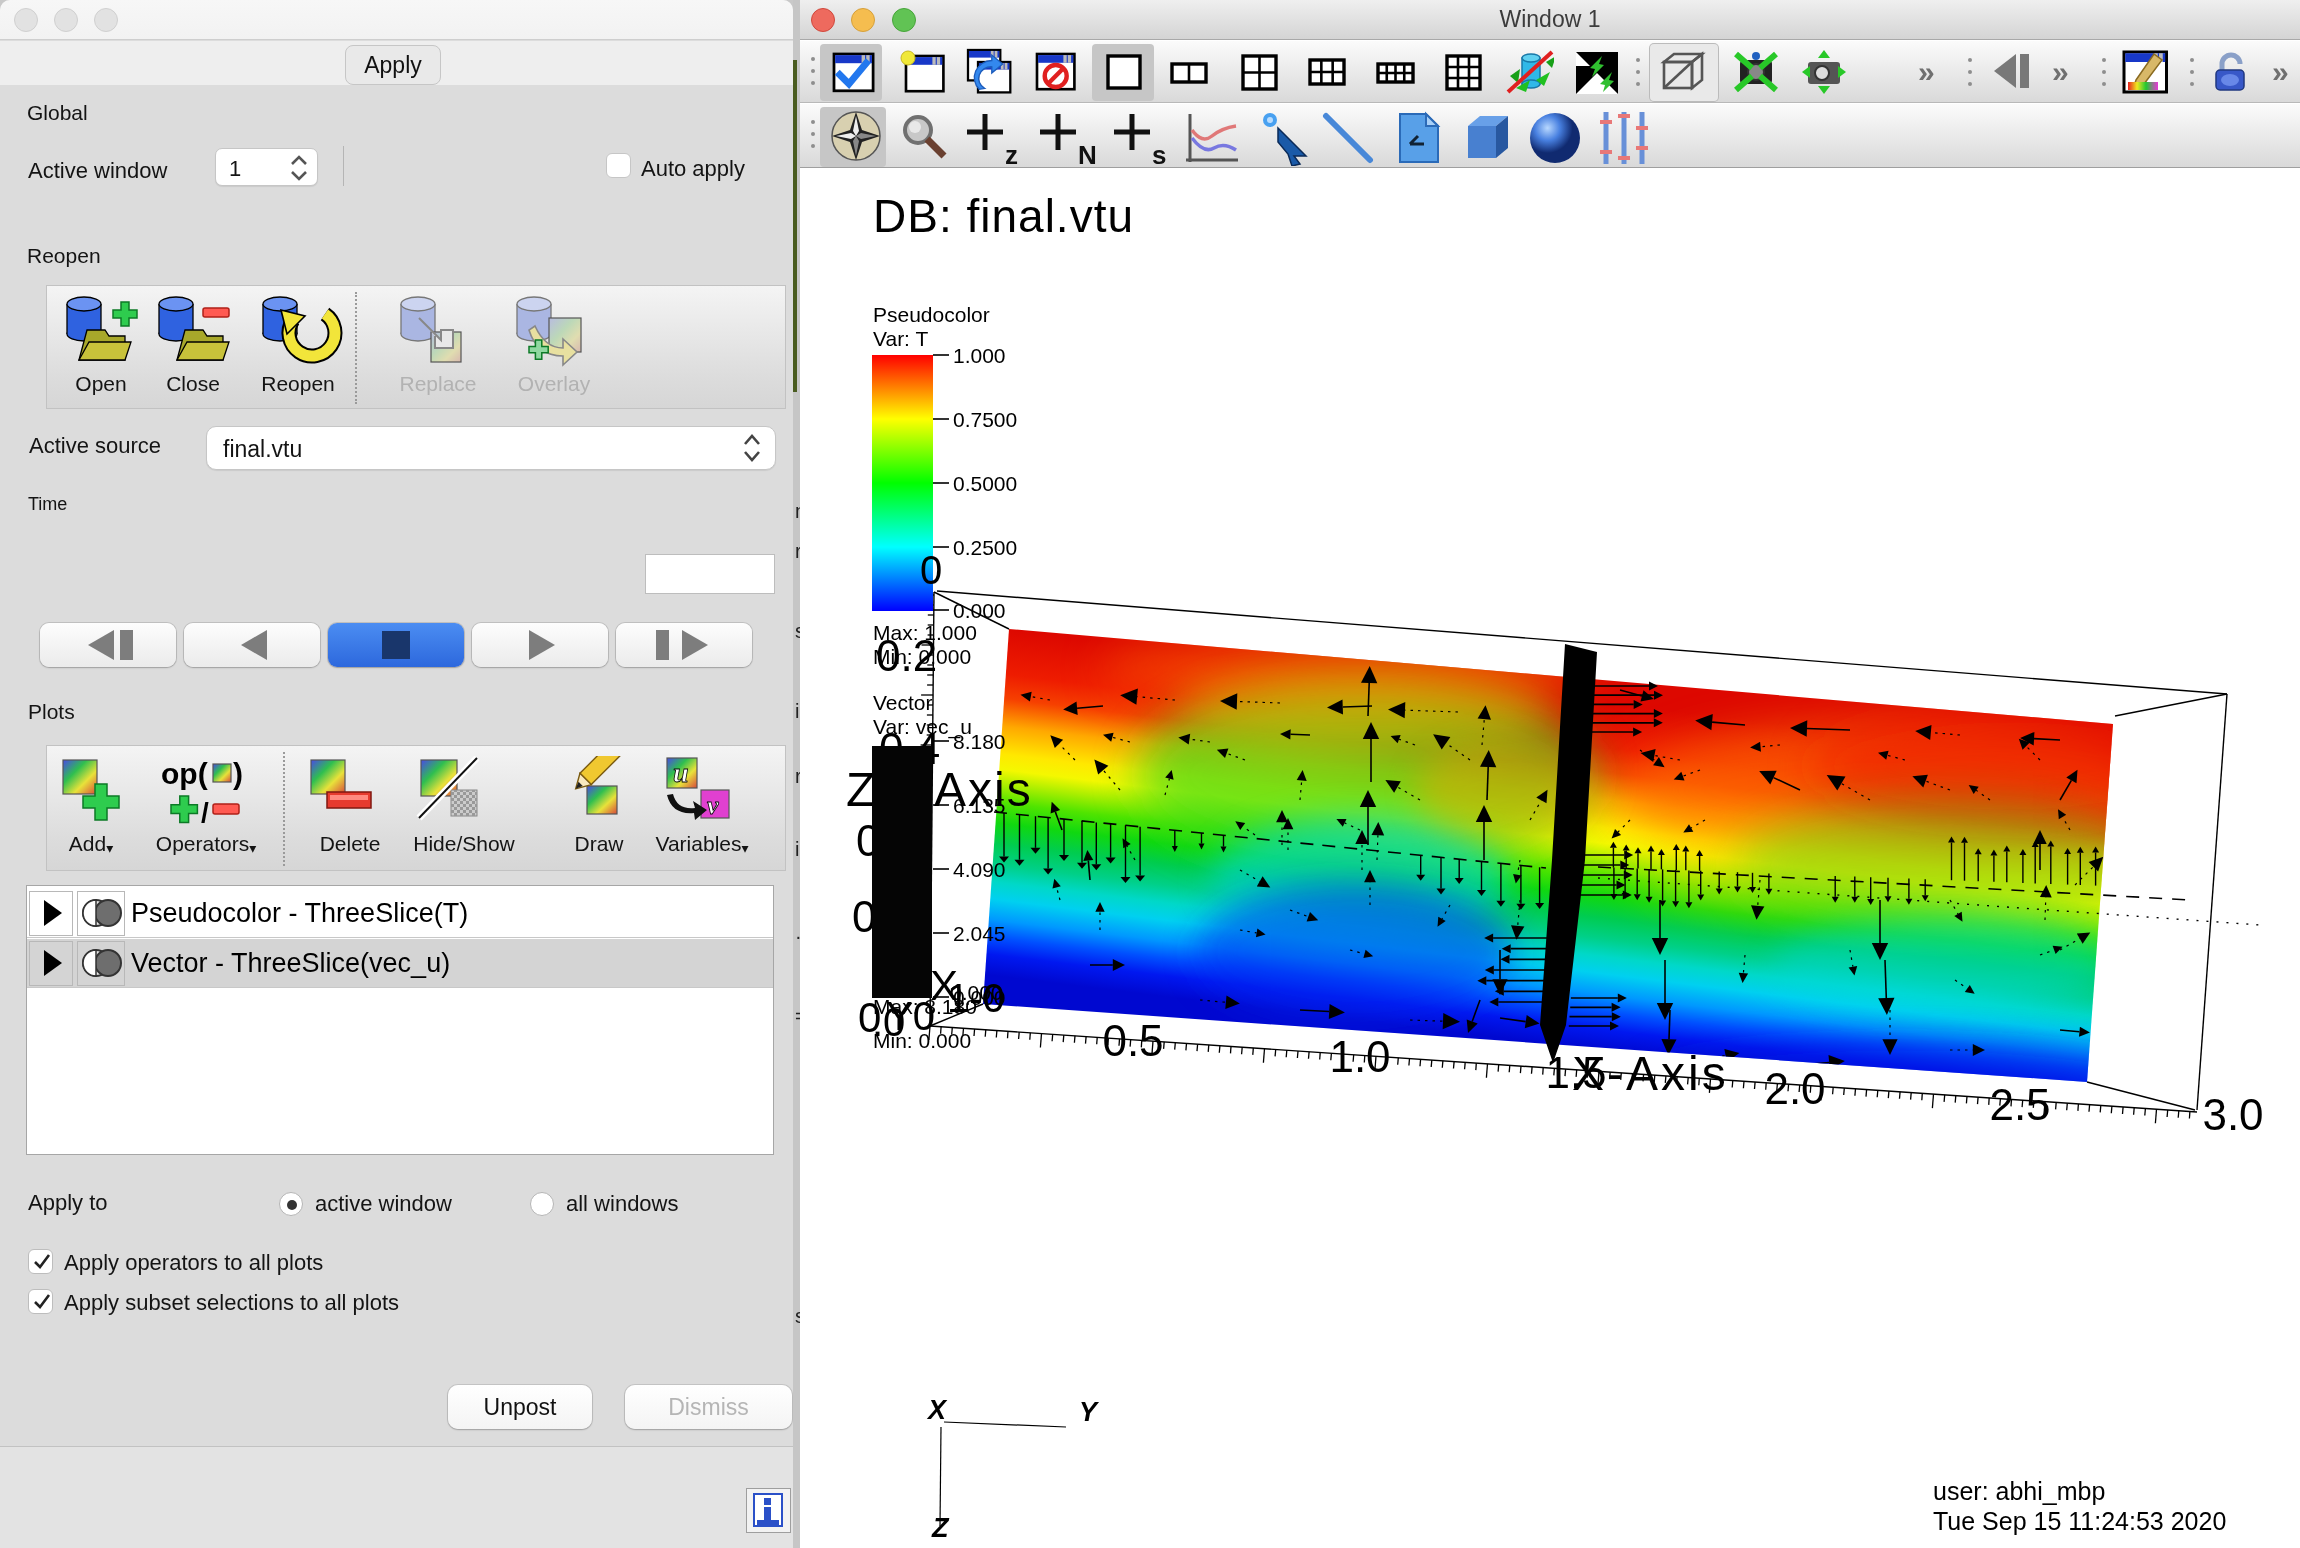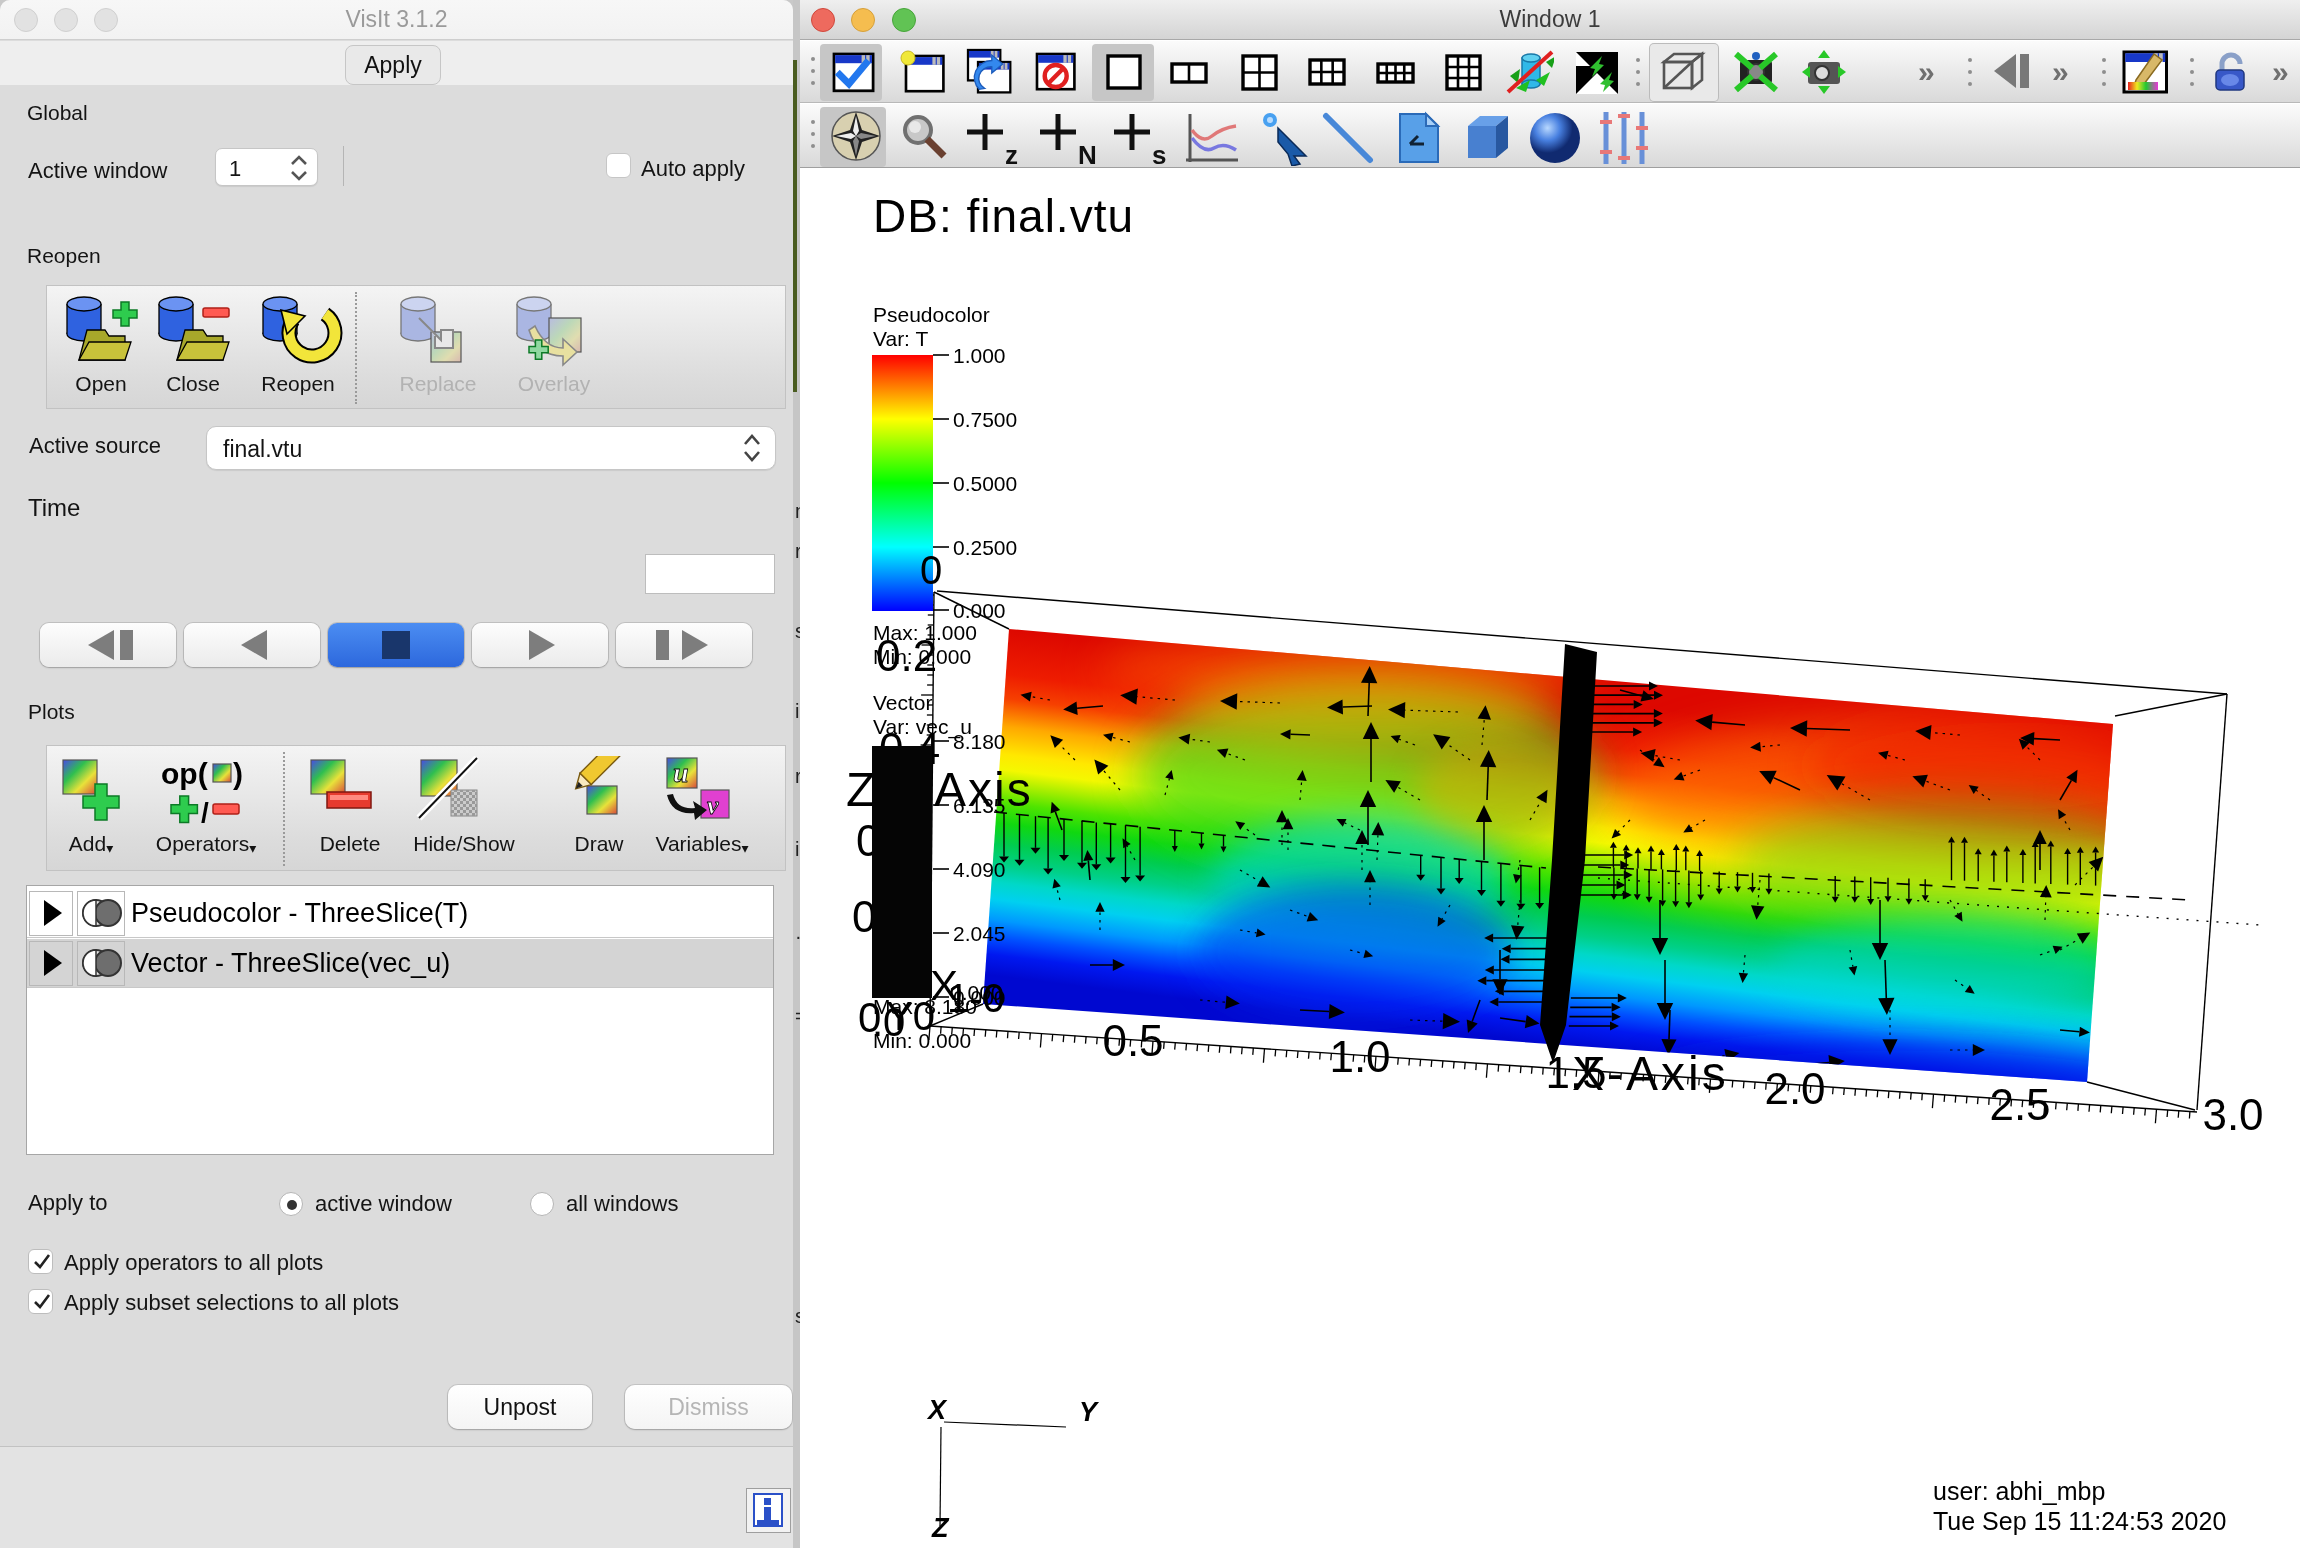"VisIt 3.1.2" div.abs { html: <div>VisIt 3.1.2</div> -> none }
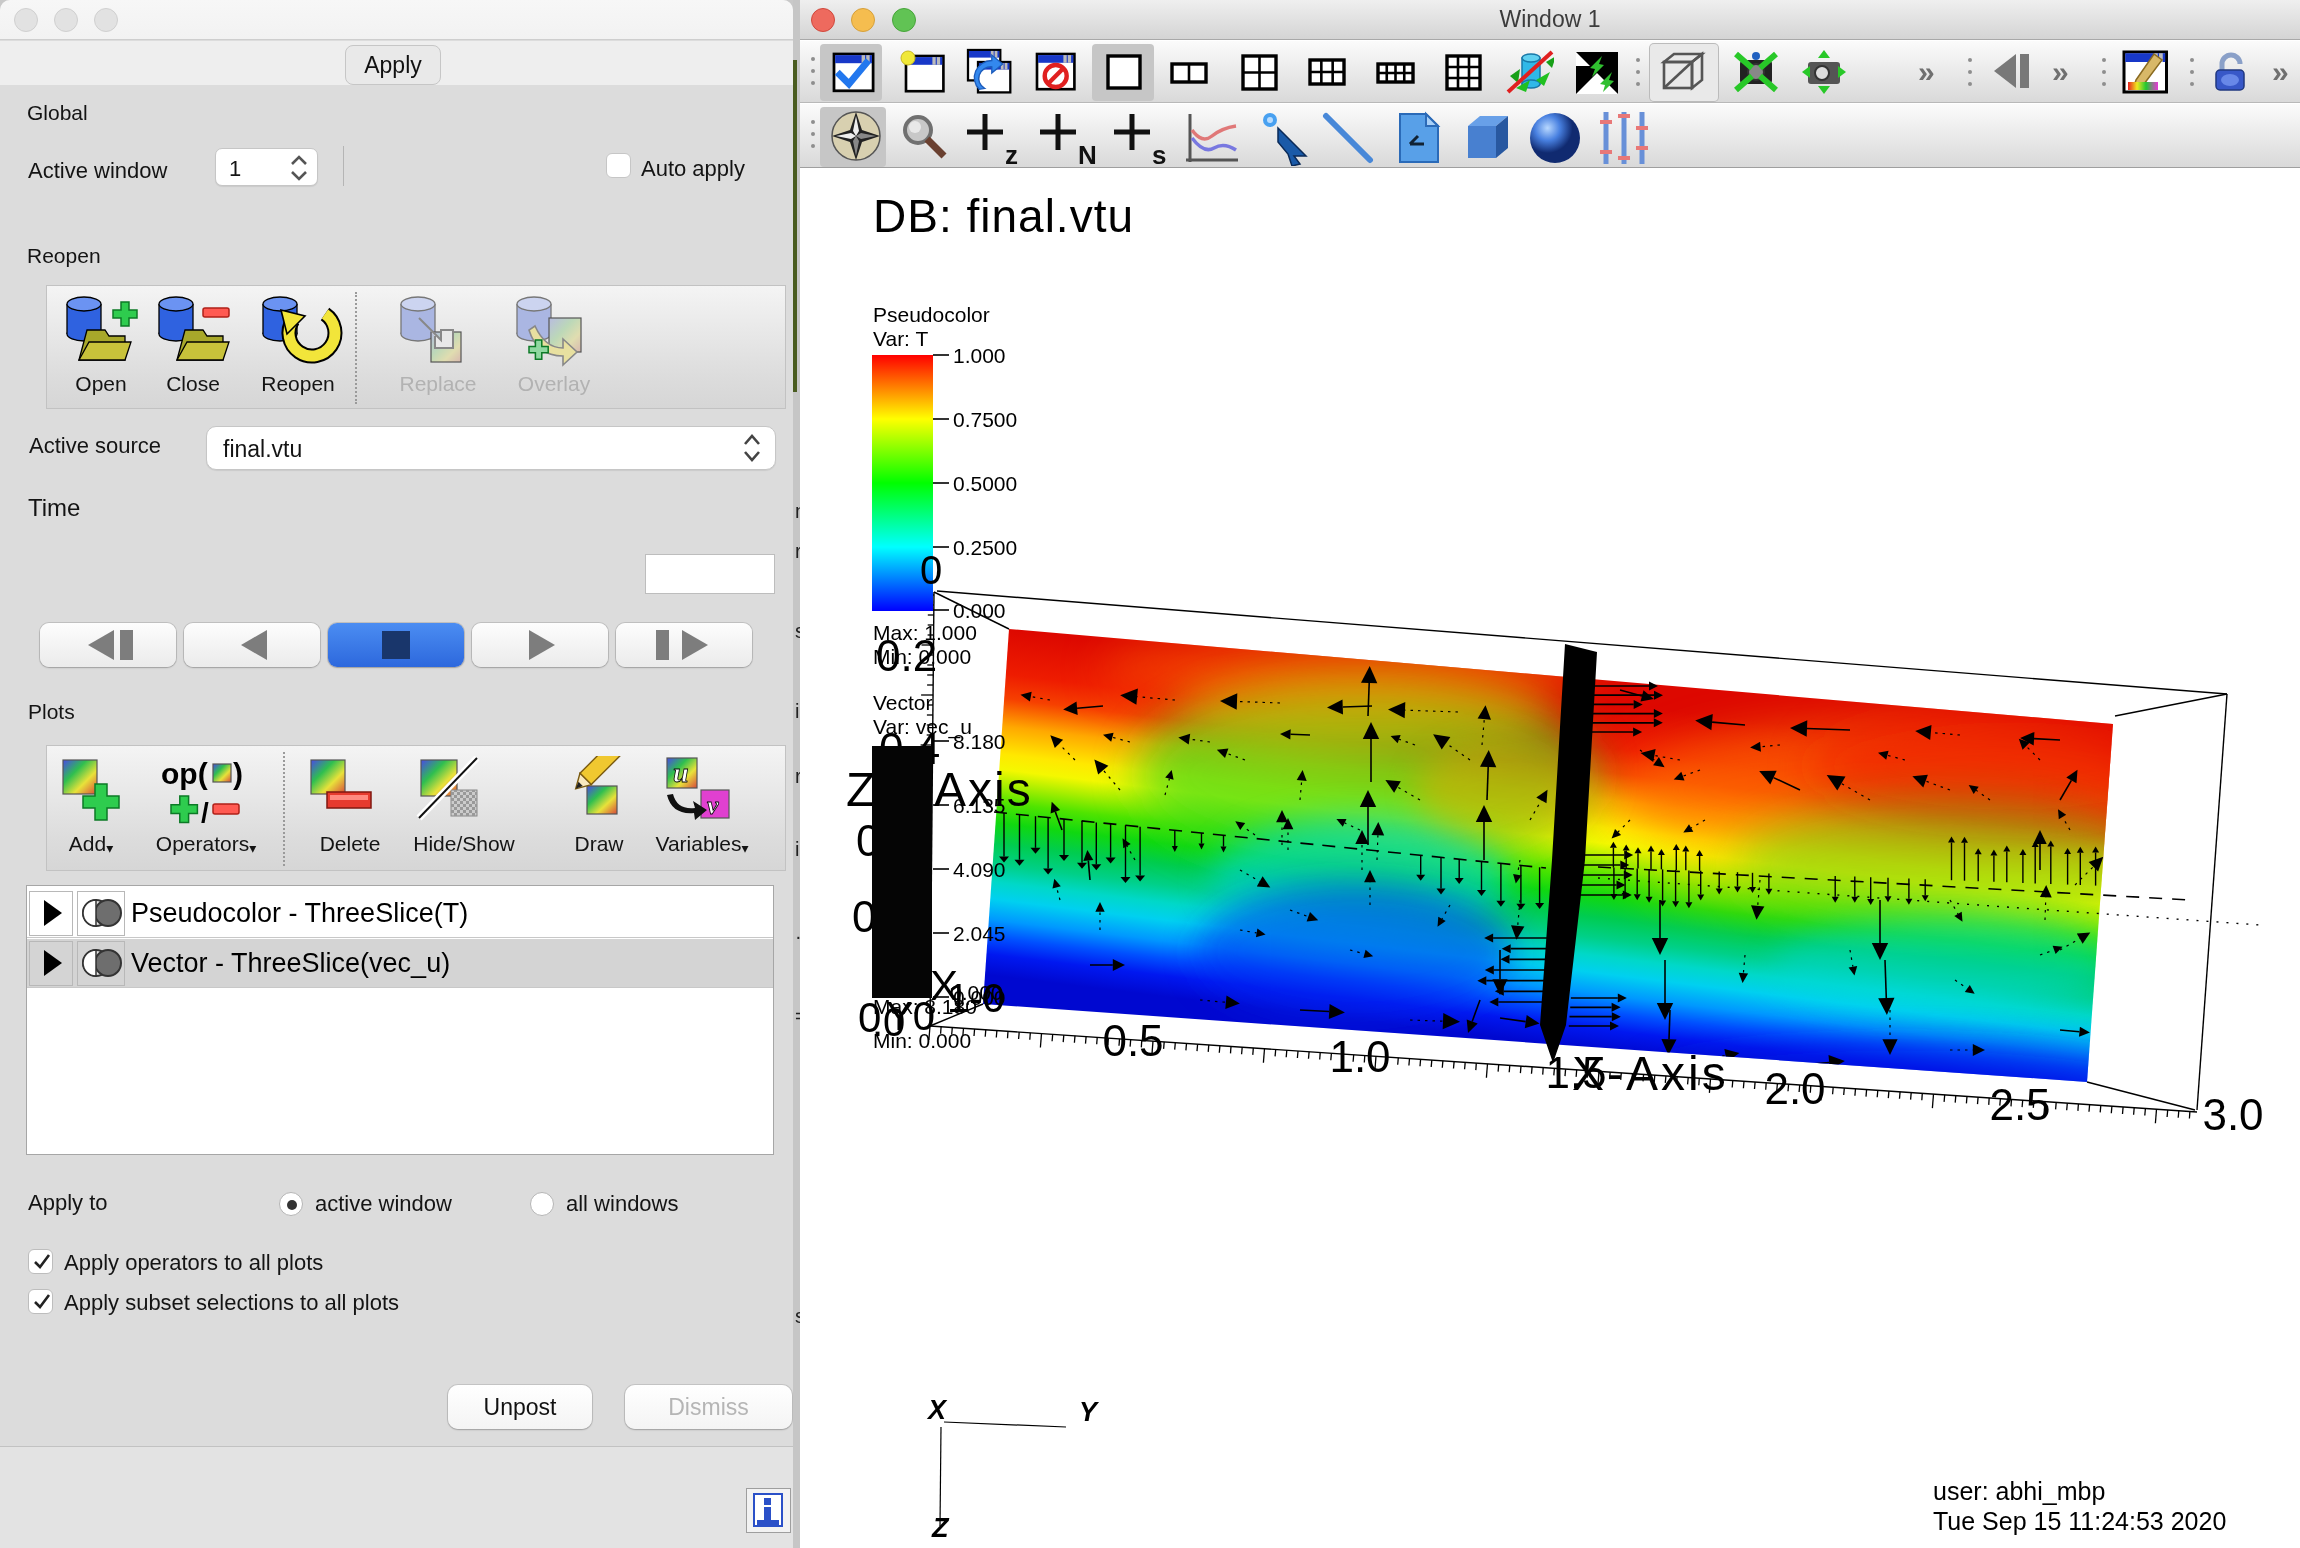"Time" div.abs { font-size: 24px -> 18px }
